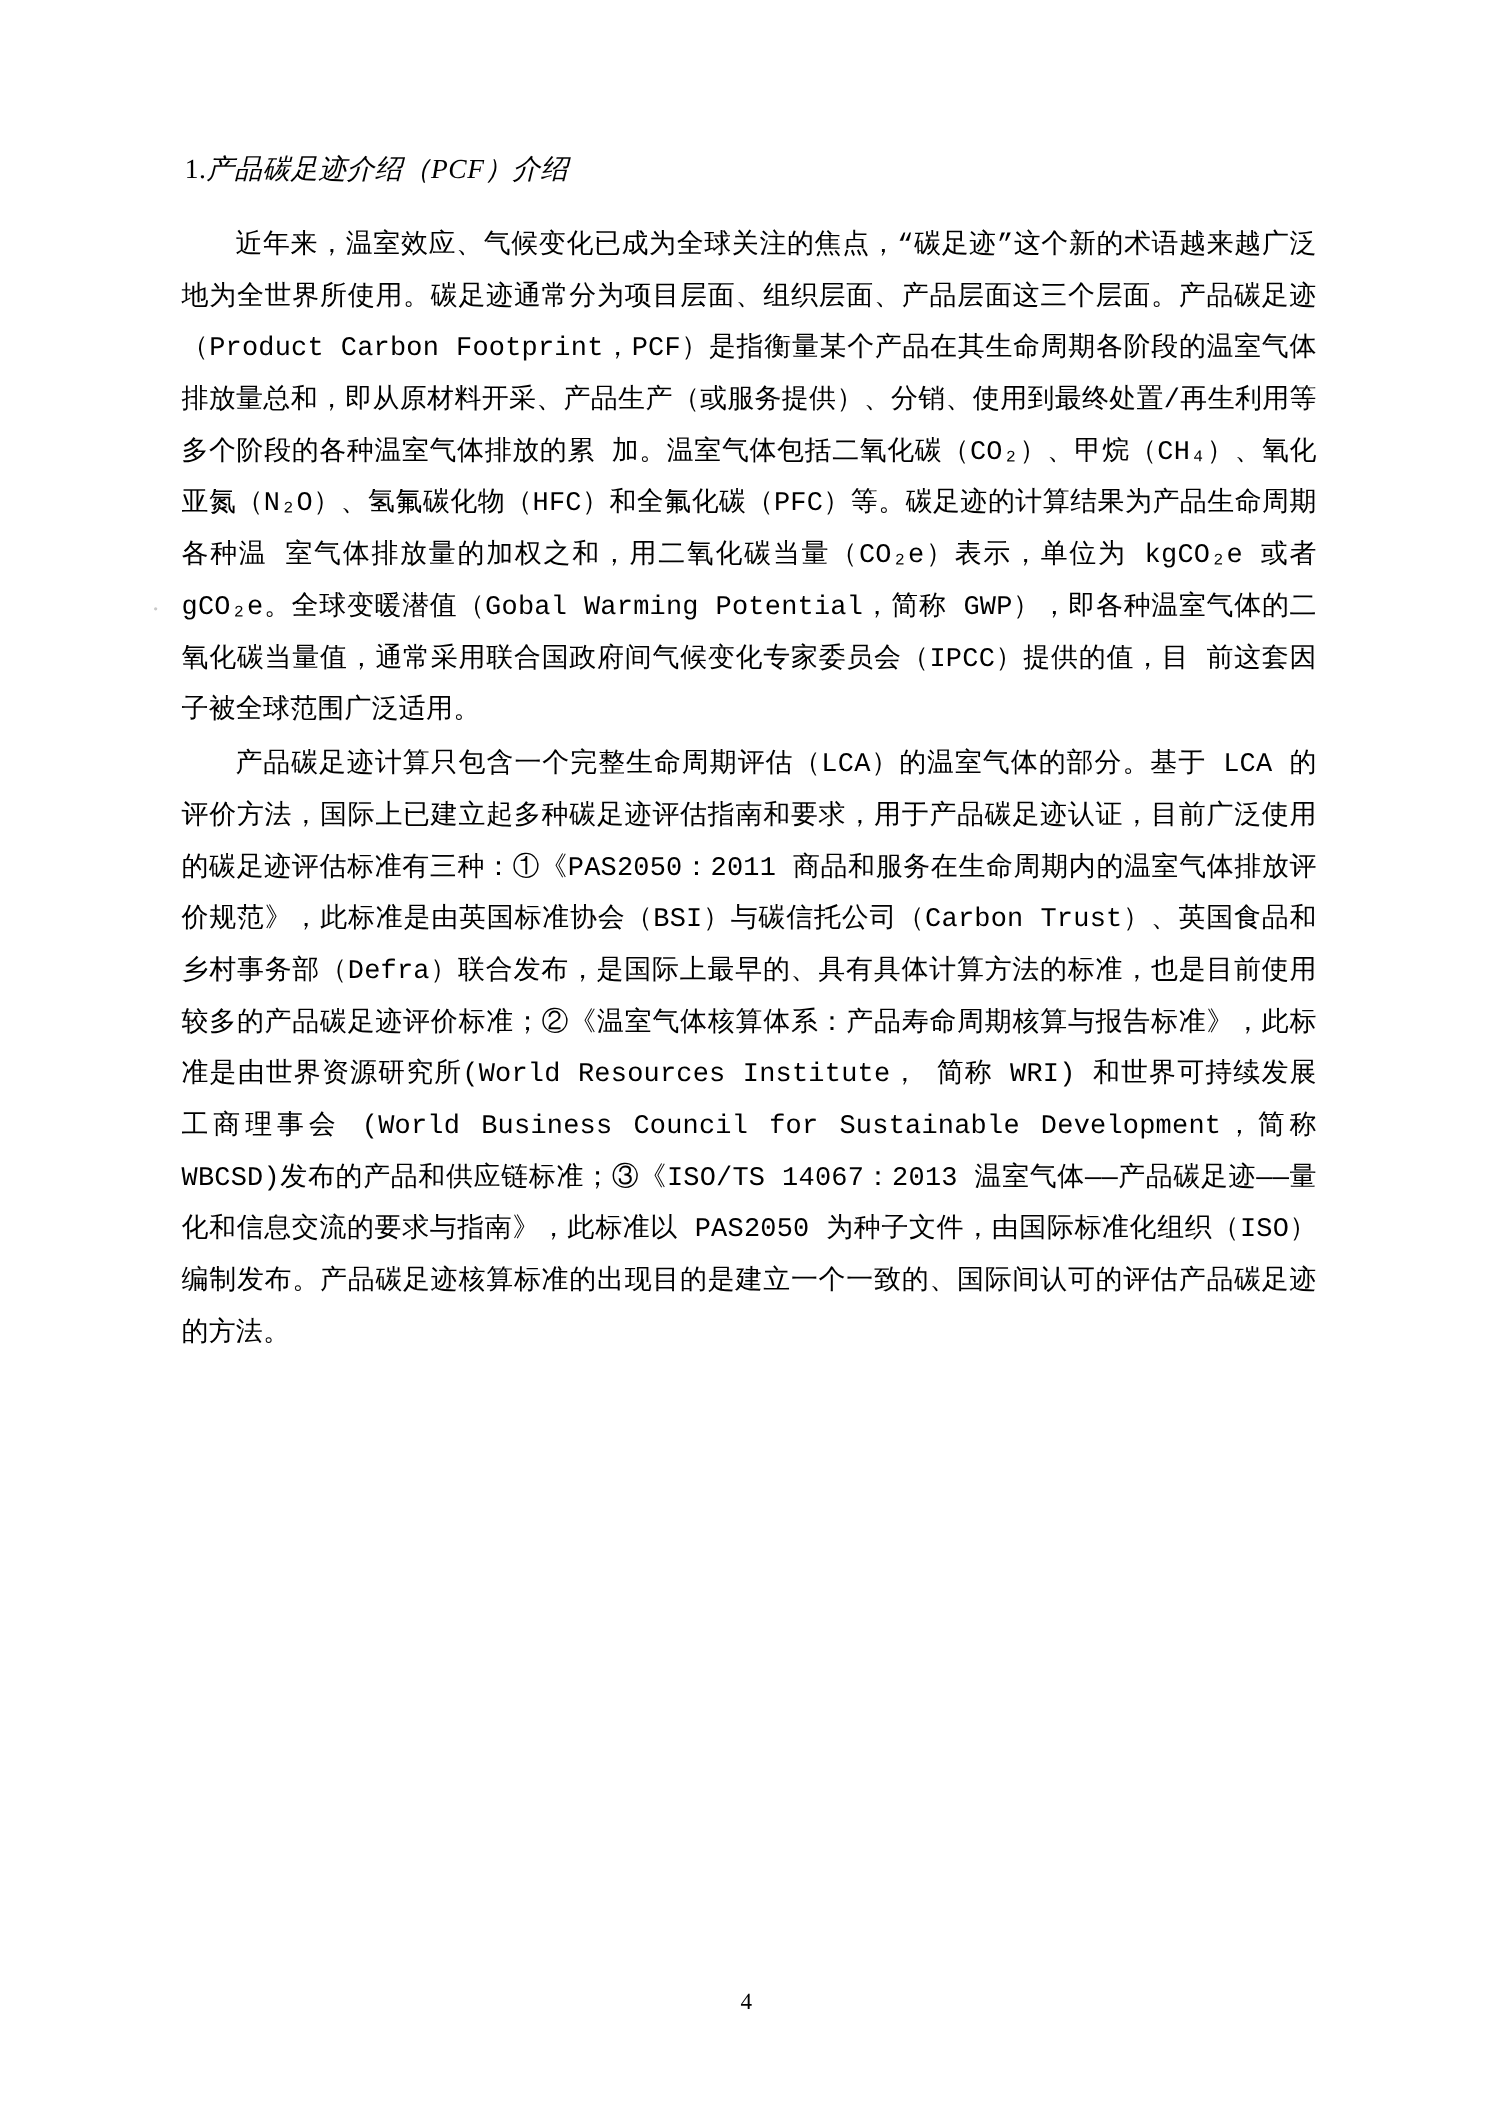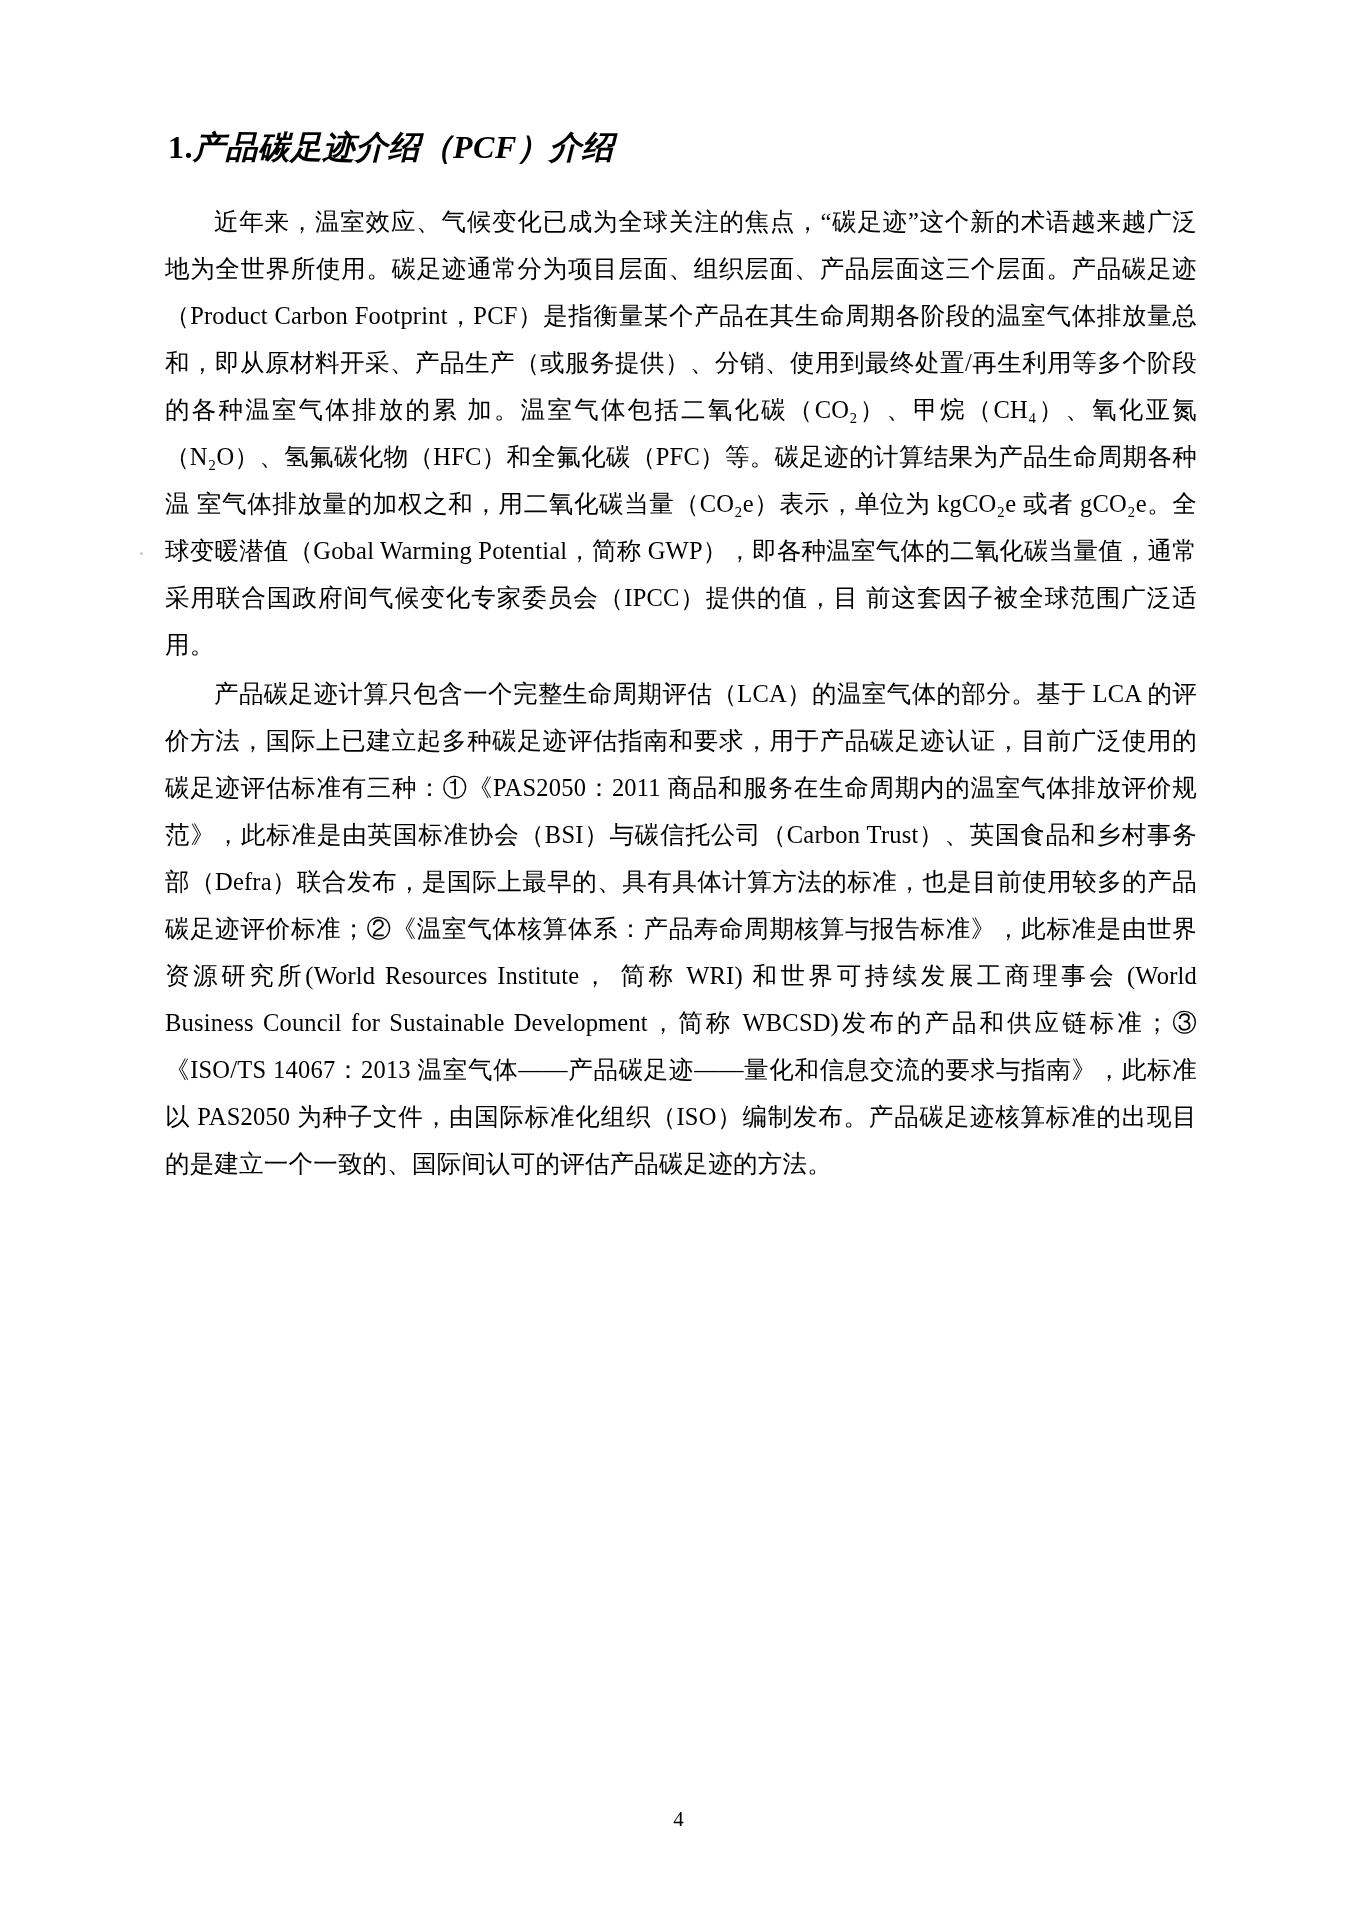"1.产品碳足迹介绍（PCF）介绍" .doc-title { font-size: 32px -> 25px; font-weight: bold -> normal; margin: 0 0 28px 3px -> 12px 0 28px 3px }
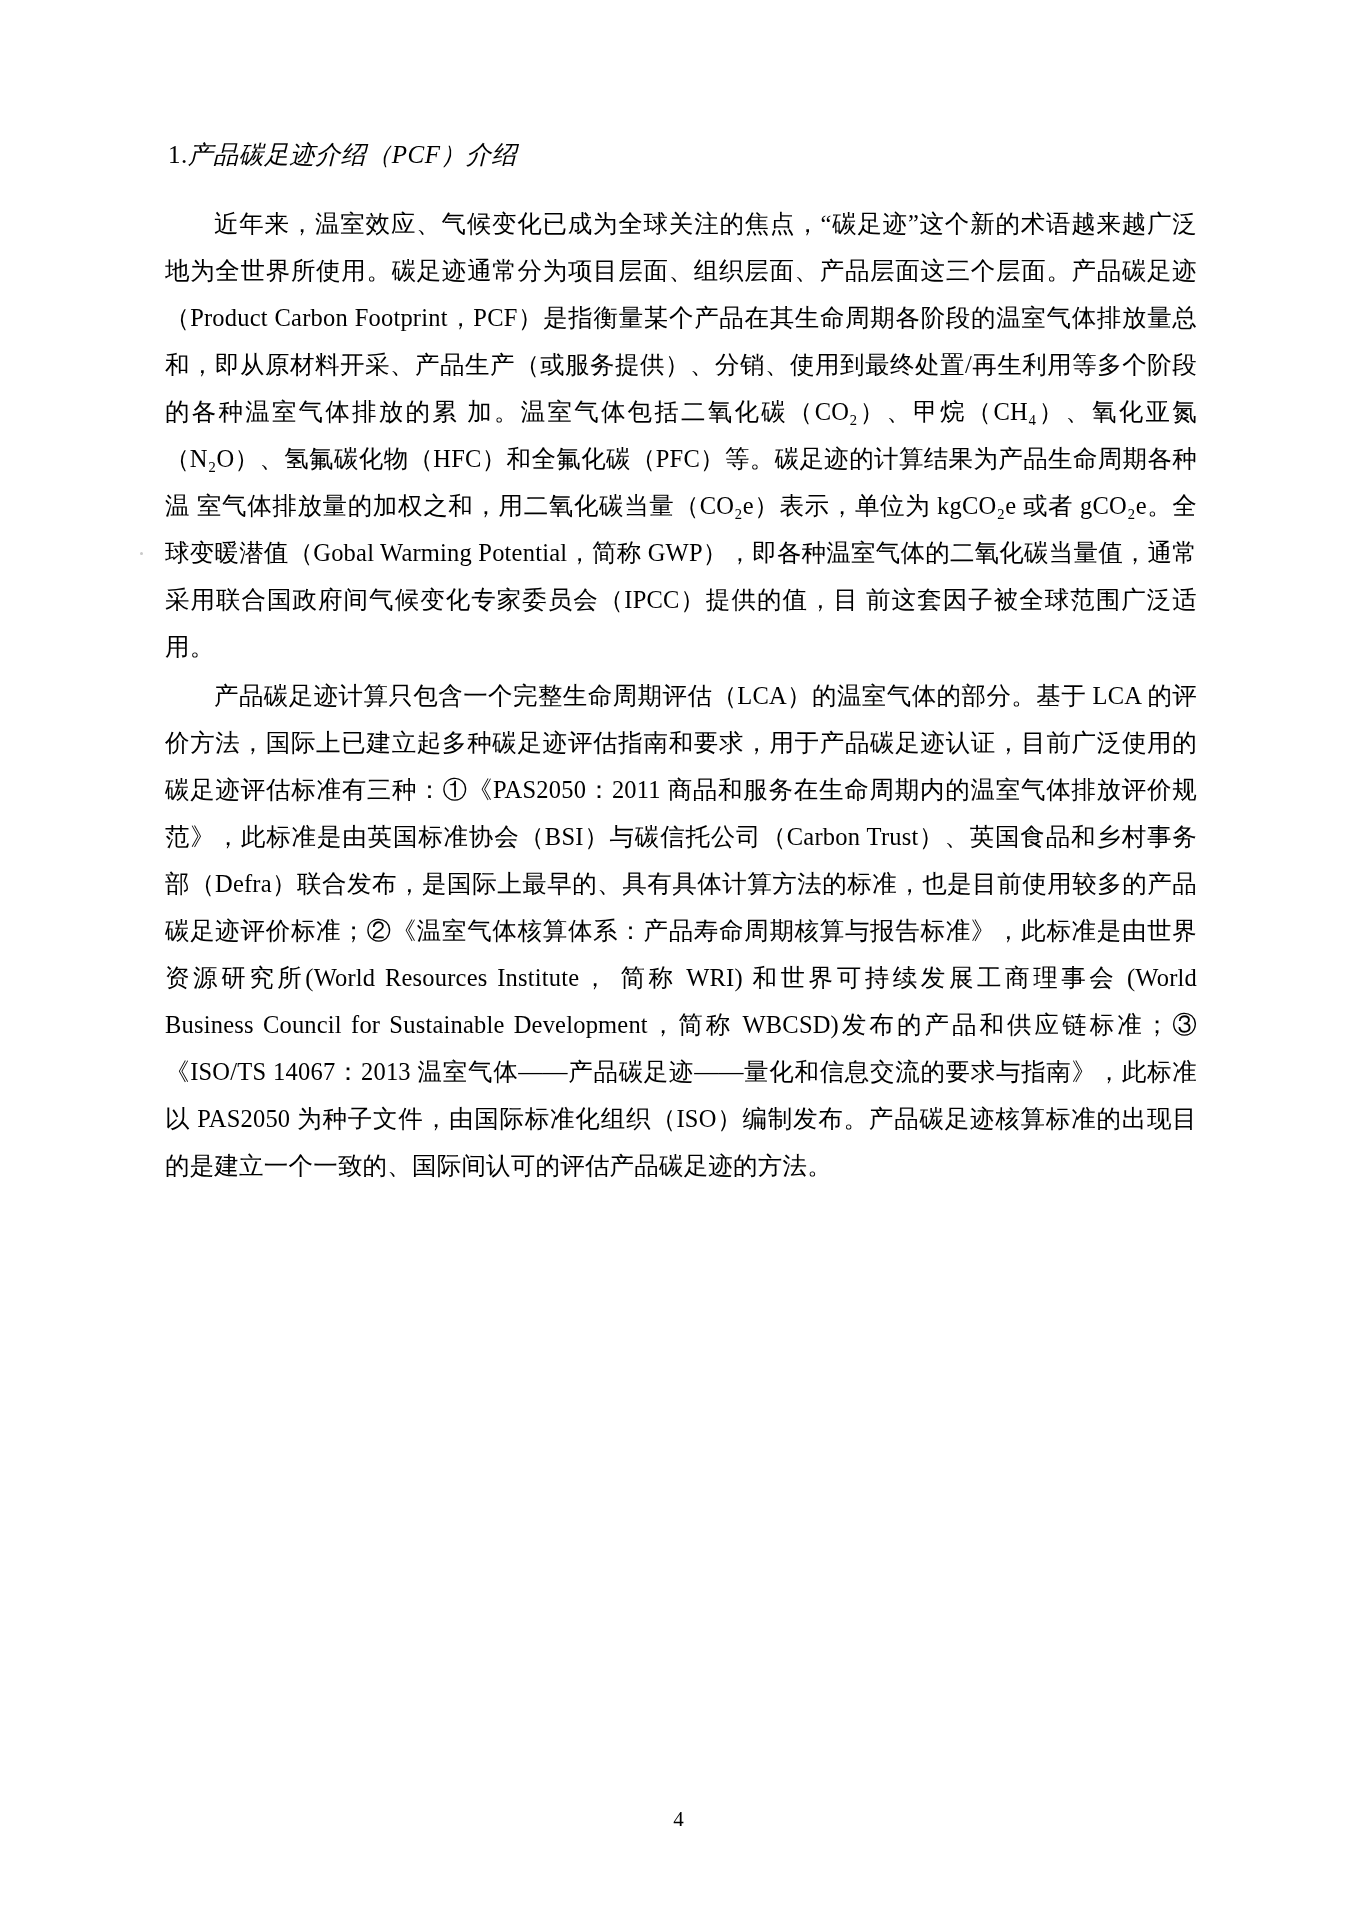"近年来，温室效应、气候变化已成为全球关注的焦点，“碳足迹”这个新的术语越来越广泛" p.para { font-family: none -> Liberation Mono, monospace }
